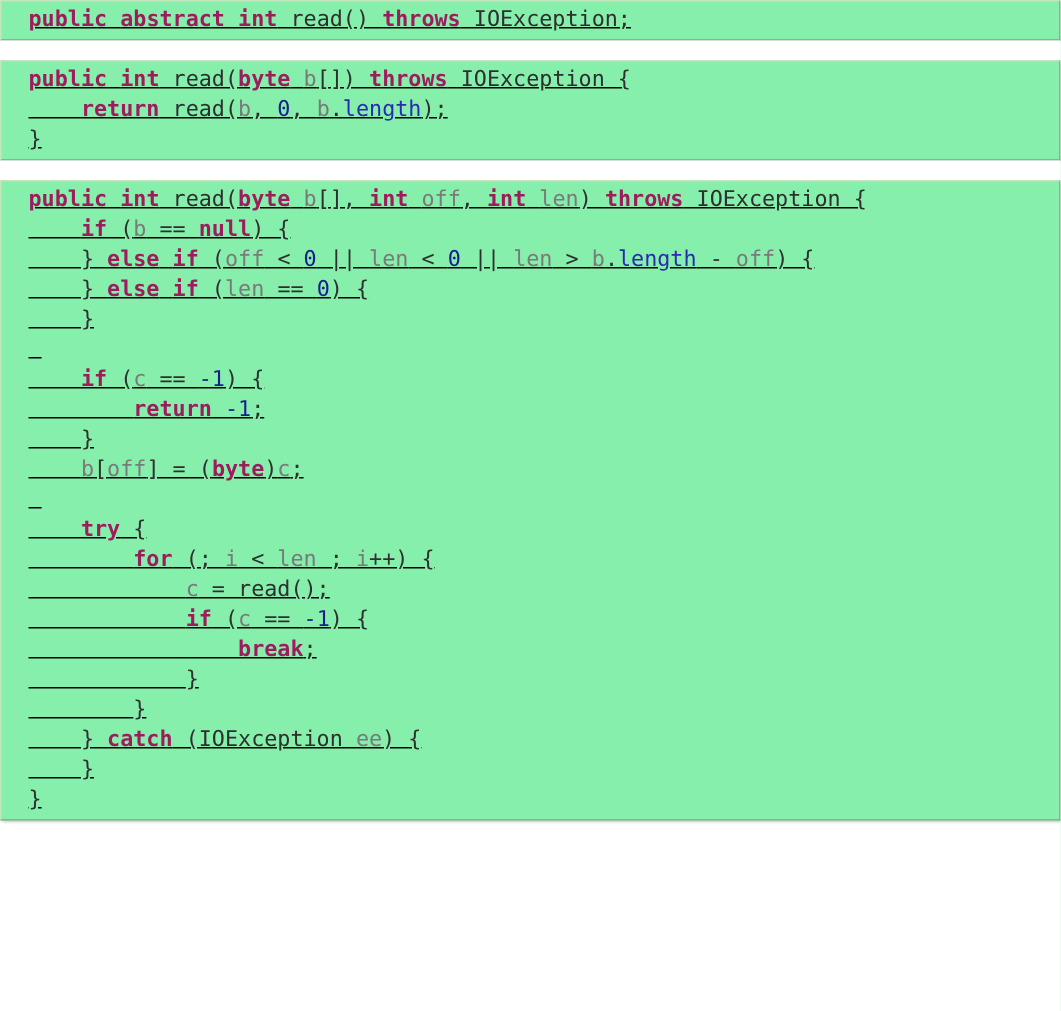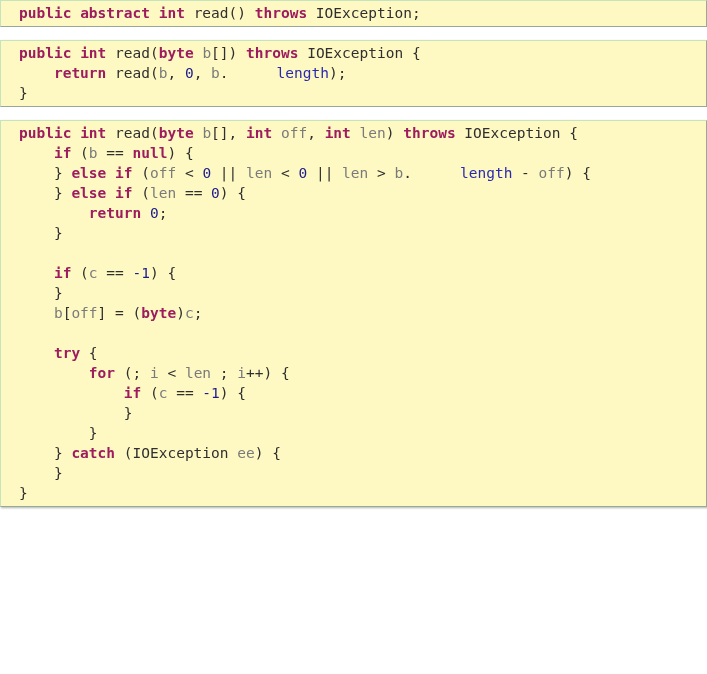"public abstract int read() throws" .code-block { background: #fef9c3 -> #86efac; text-decoration: none -> underline }
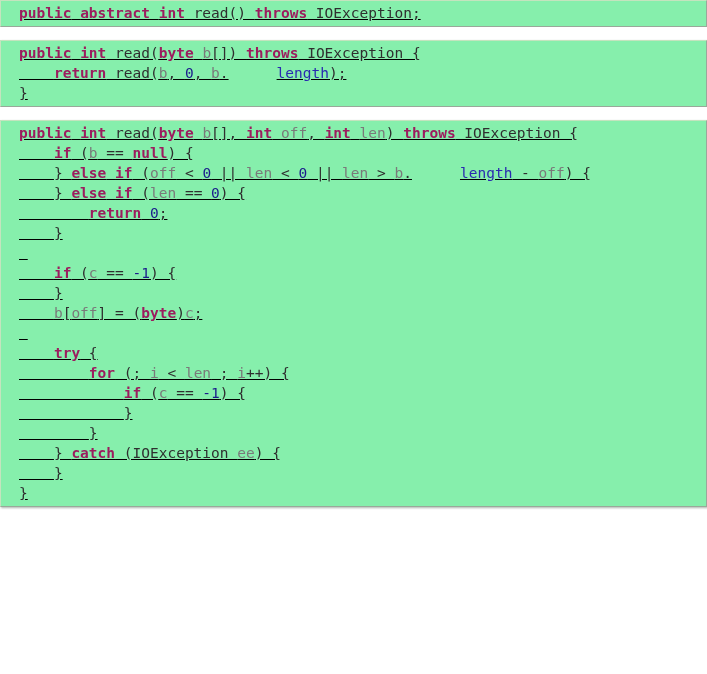"length" .fld { margin-left: 48px -> none }
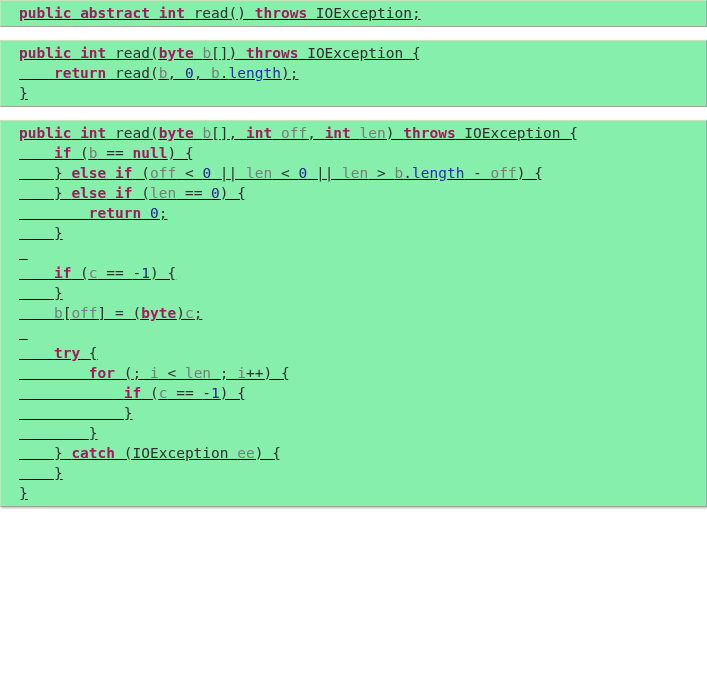"return 0;" div.code-line { html: <div> <span>return</span><span> </span><span>0</span><span>;</span></div> -> none }
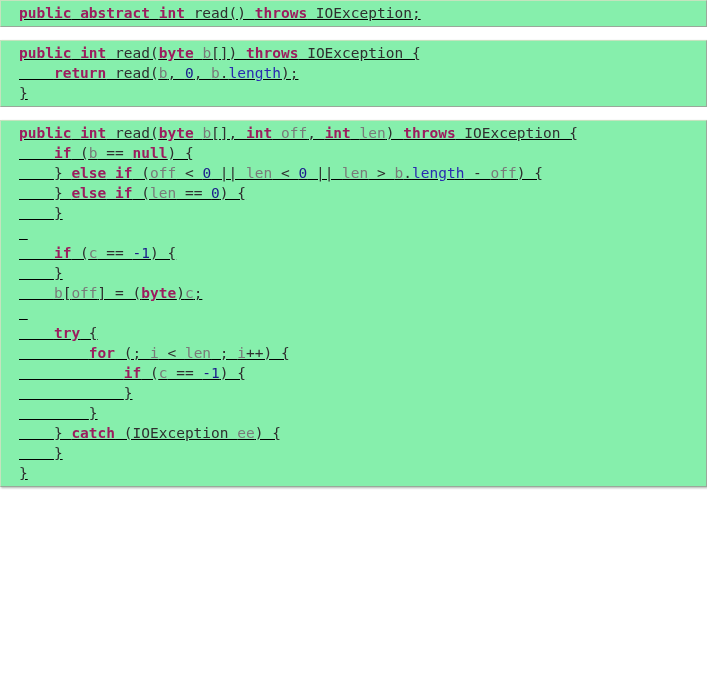"return -1;" div.code-line { html: none -> <div> <span>return</span><span> </span><span>-1</span><span>;</span></div> }
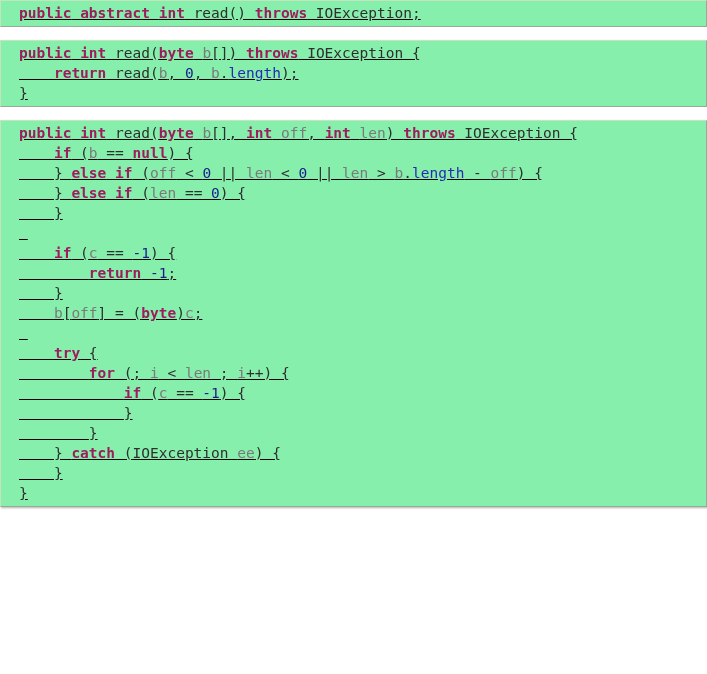"c = read();" div.code-line { html: none -> <div> <span>c</span><span> = read();</span></div> }
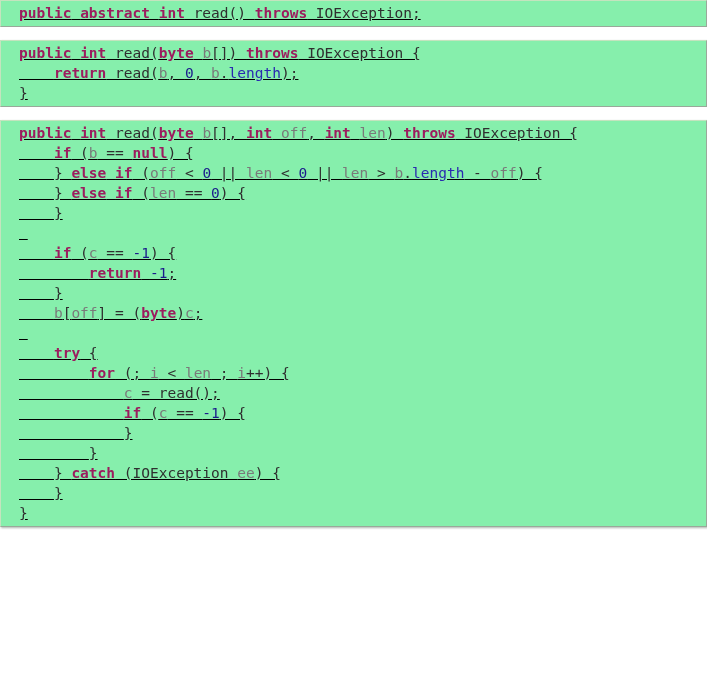"break;" div.code-line { html: none -> <div> <span>break</span><span>;</span></div> }
